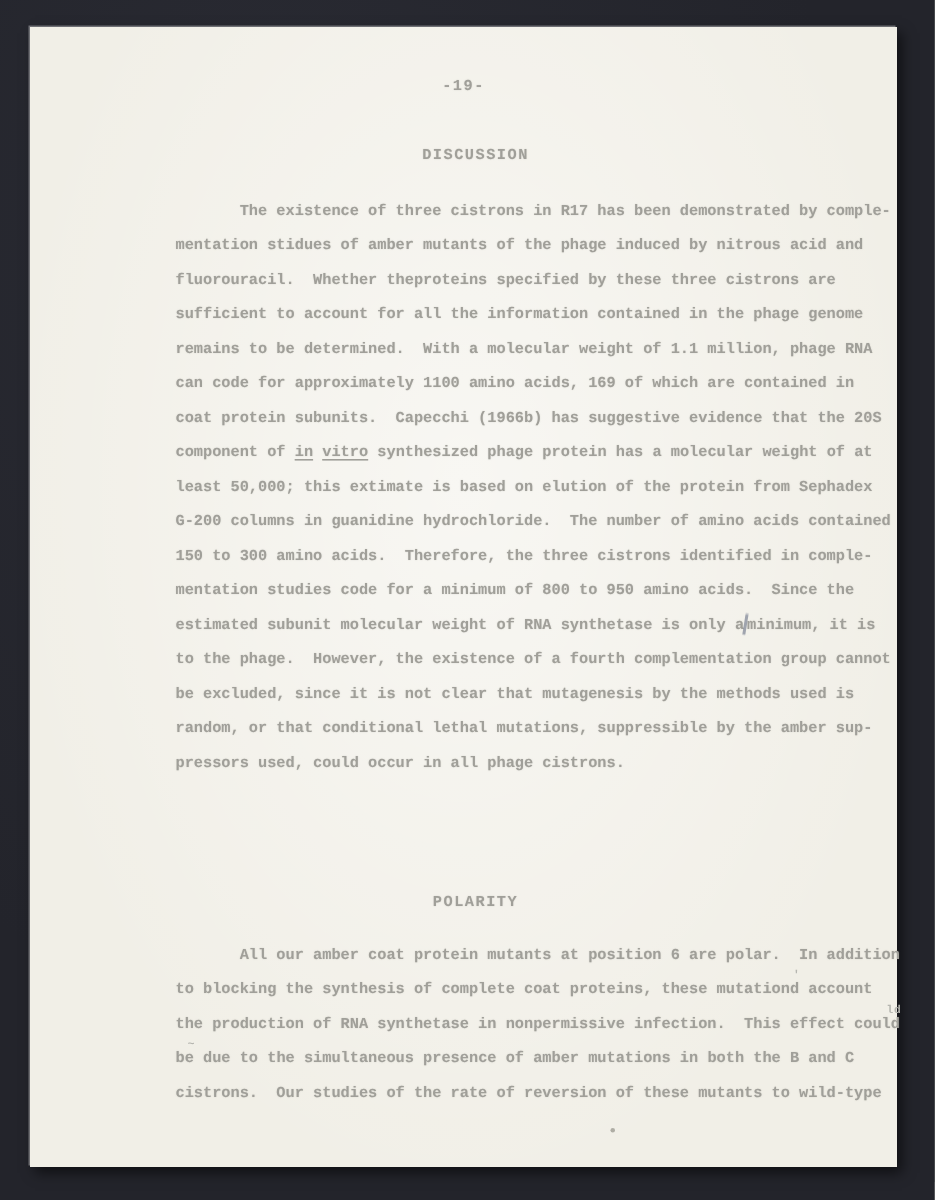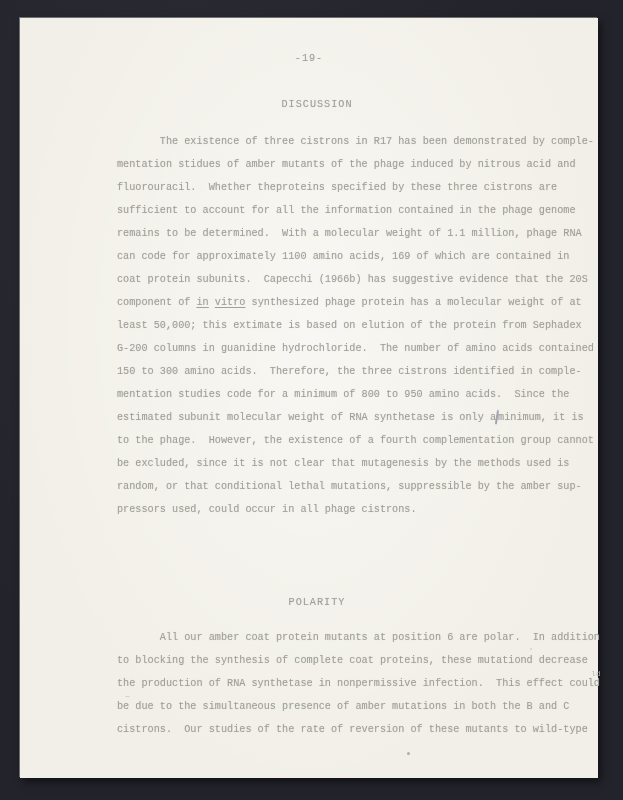"-19-" .scan-bg { font-weight: none -> bold }
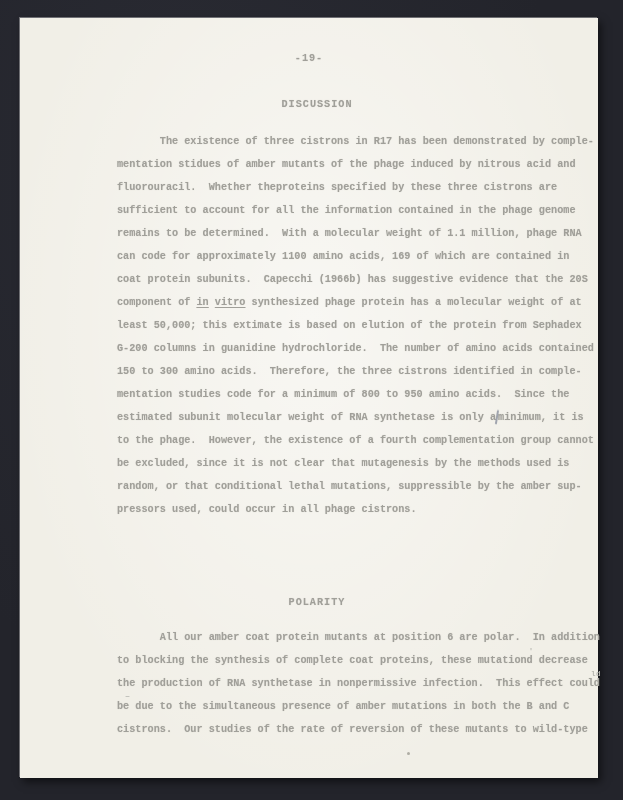"decrease" span { text: decrease -> account }
